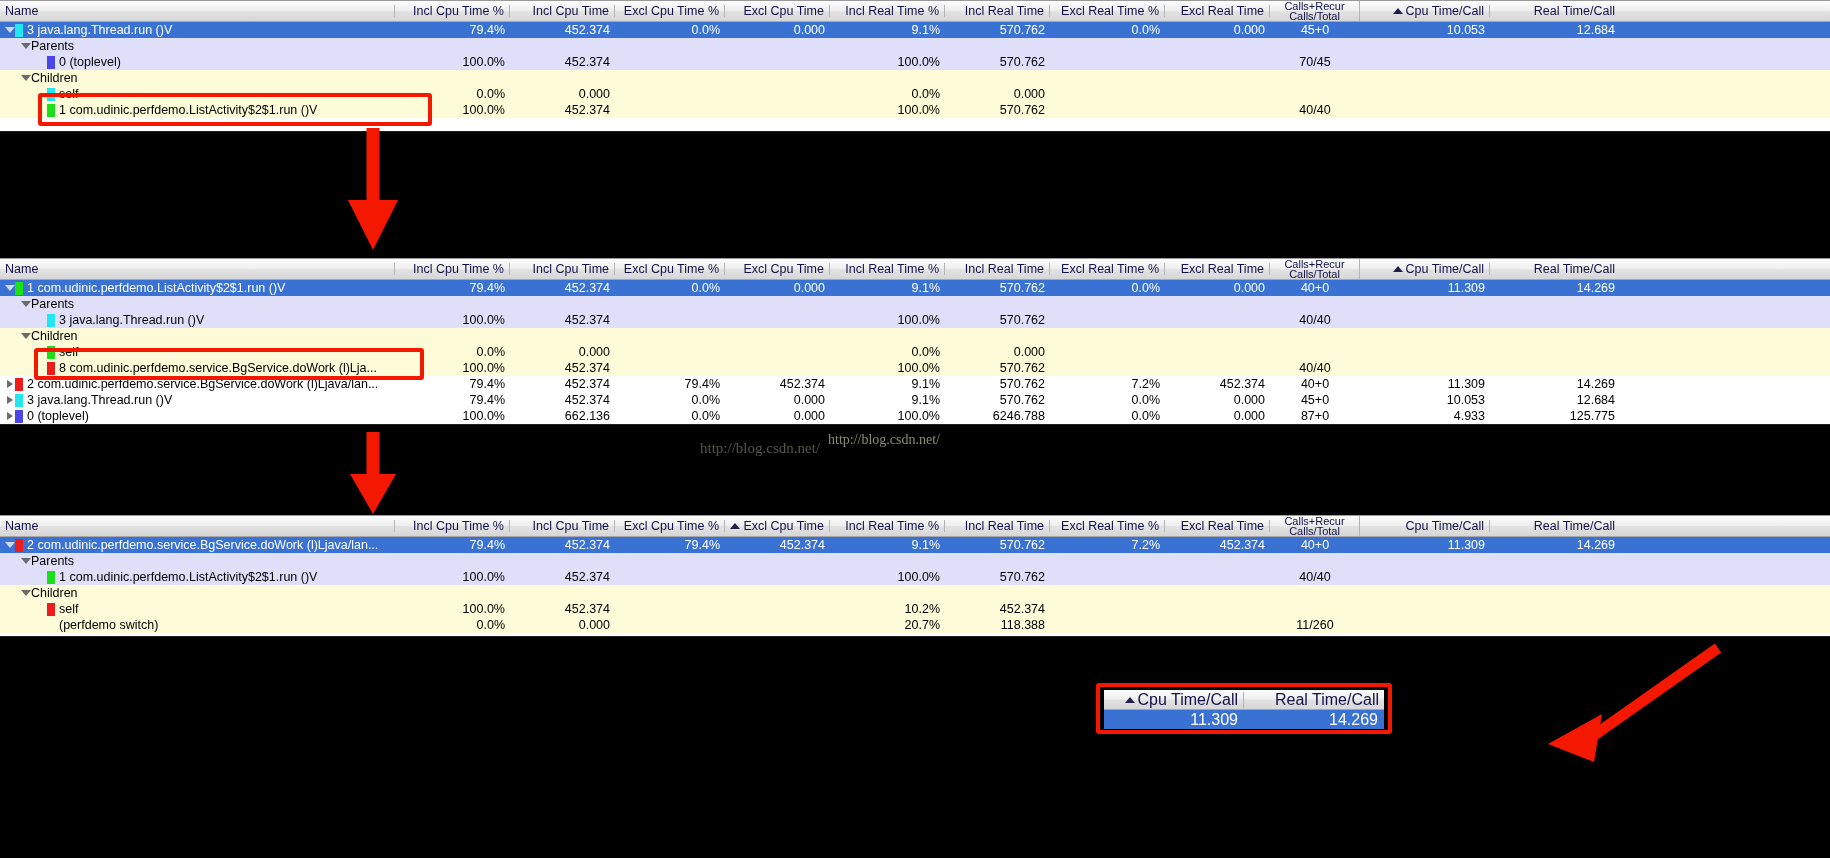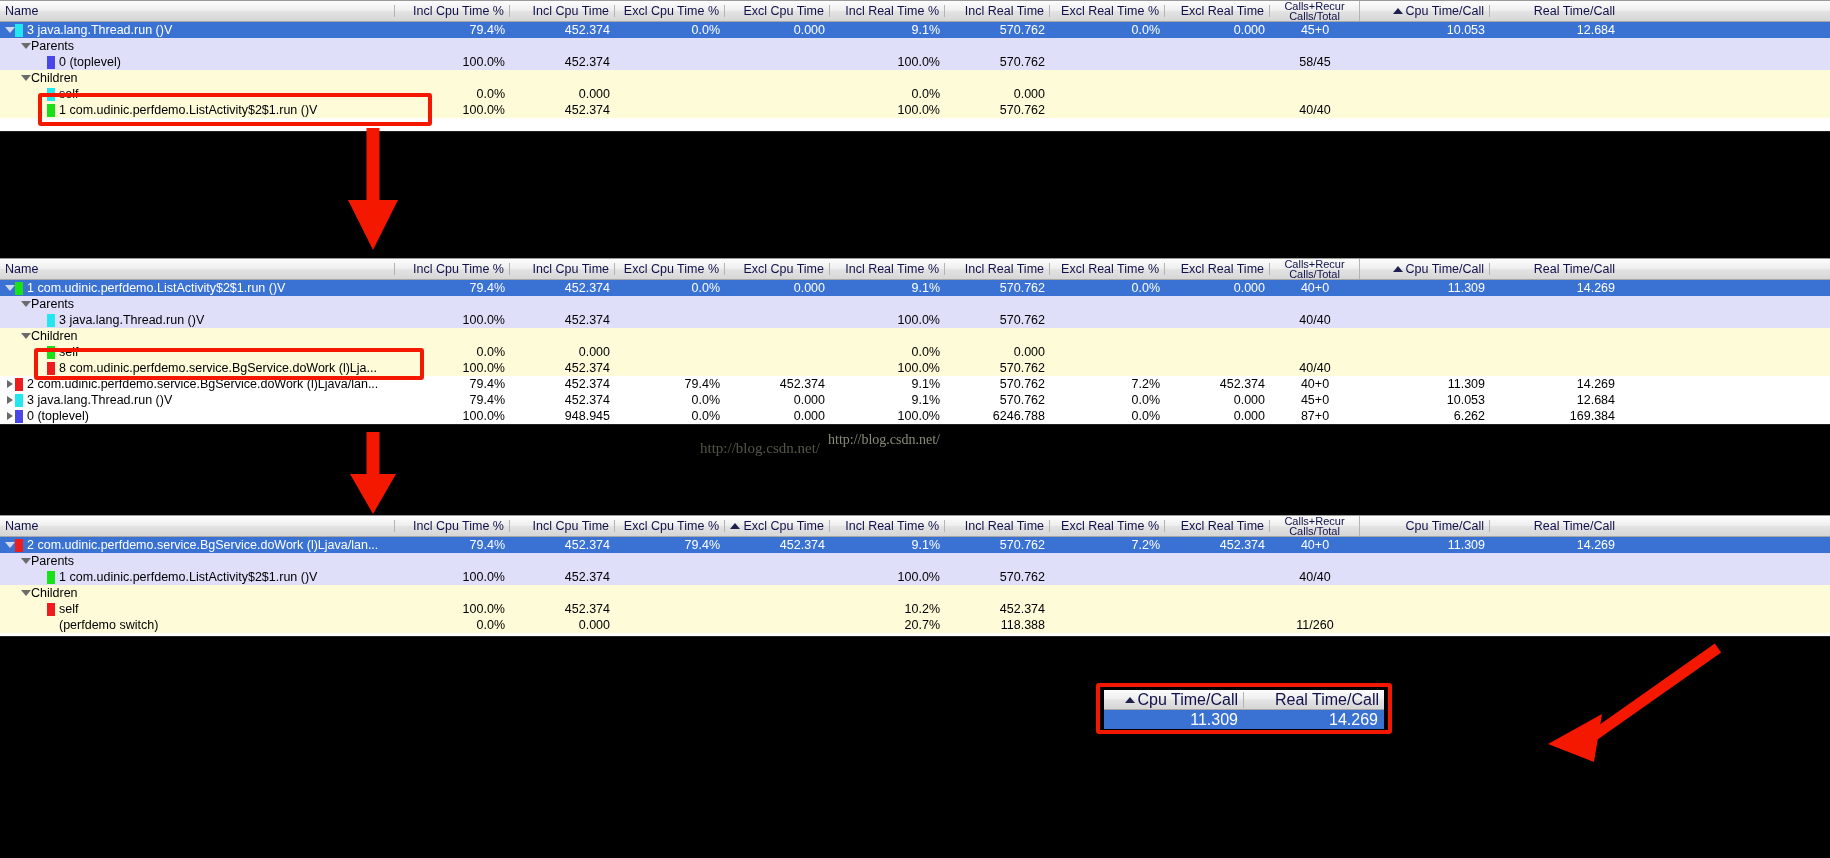"58/45" div.c { text: 58/45 -> 70/45 }
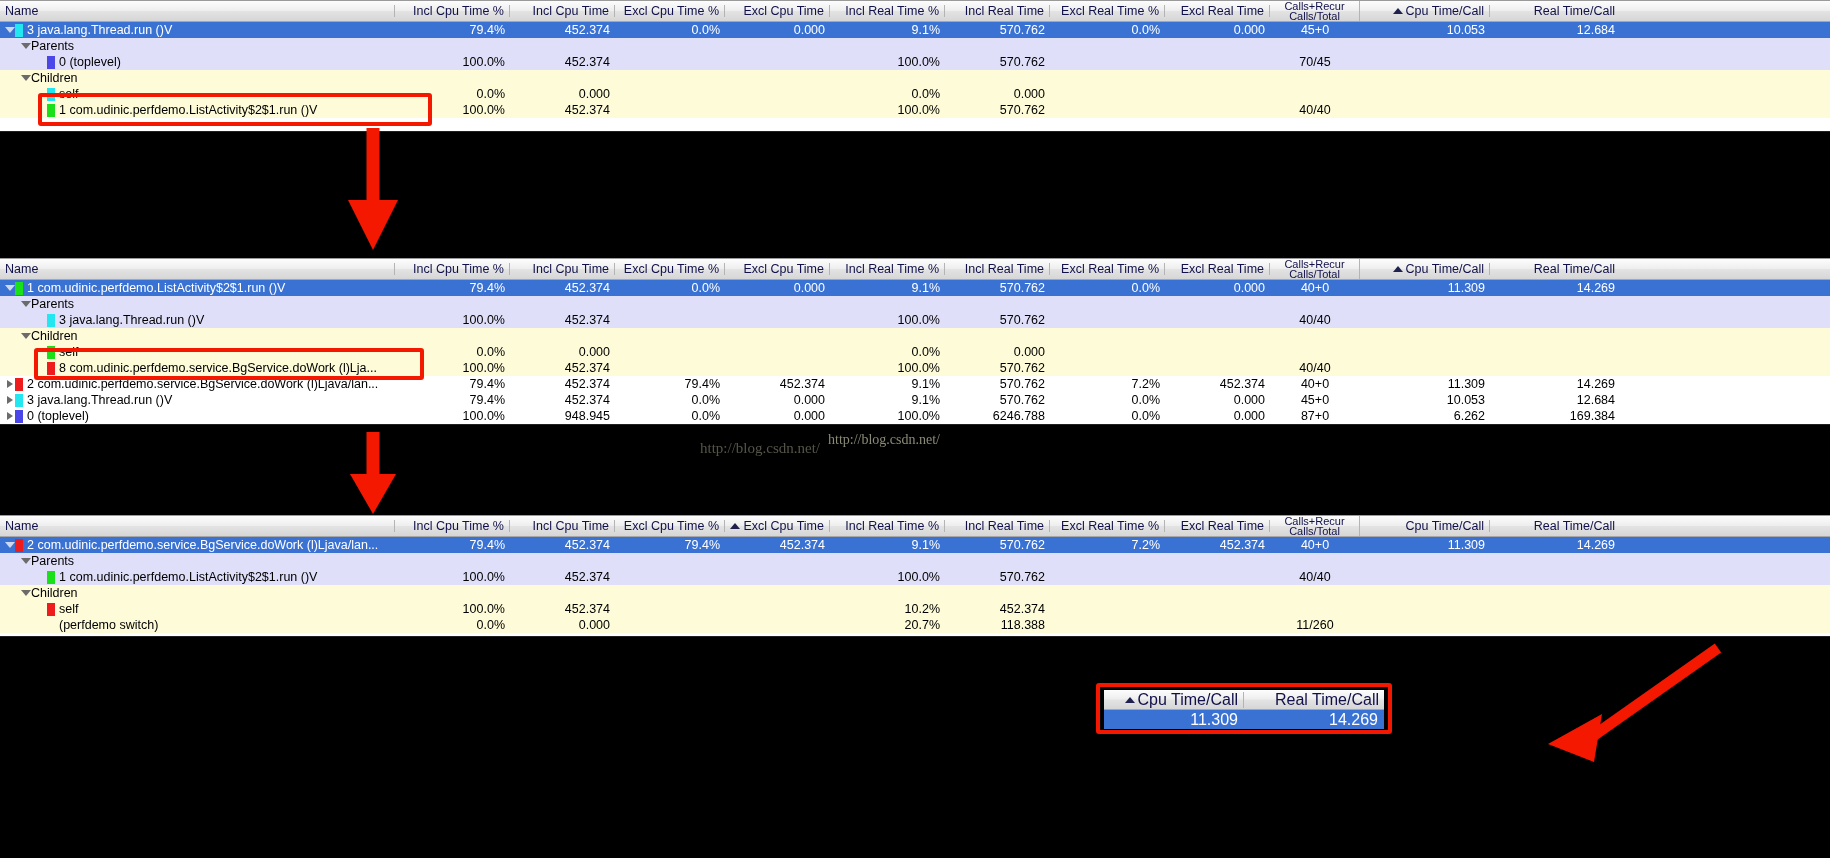"948.945" div.c { text: 948.945 -> 662.136 }
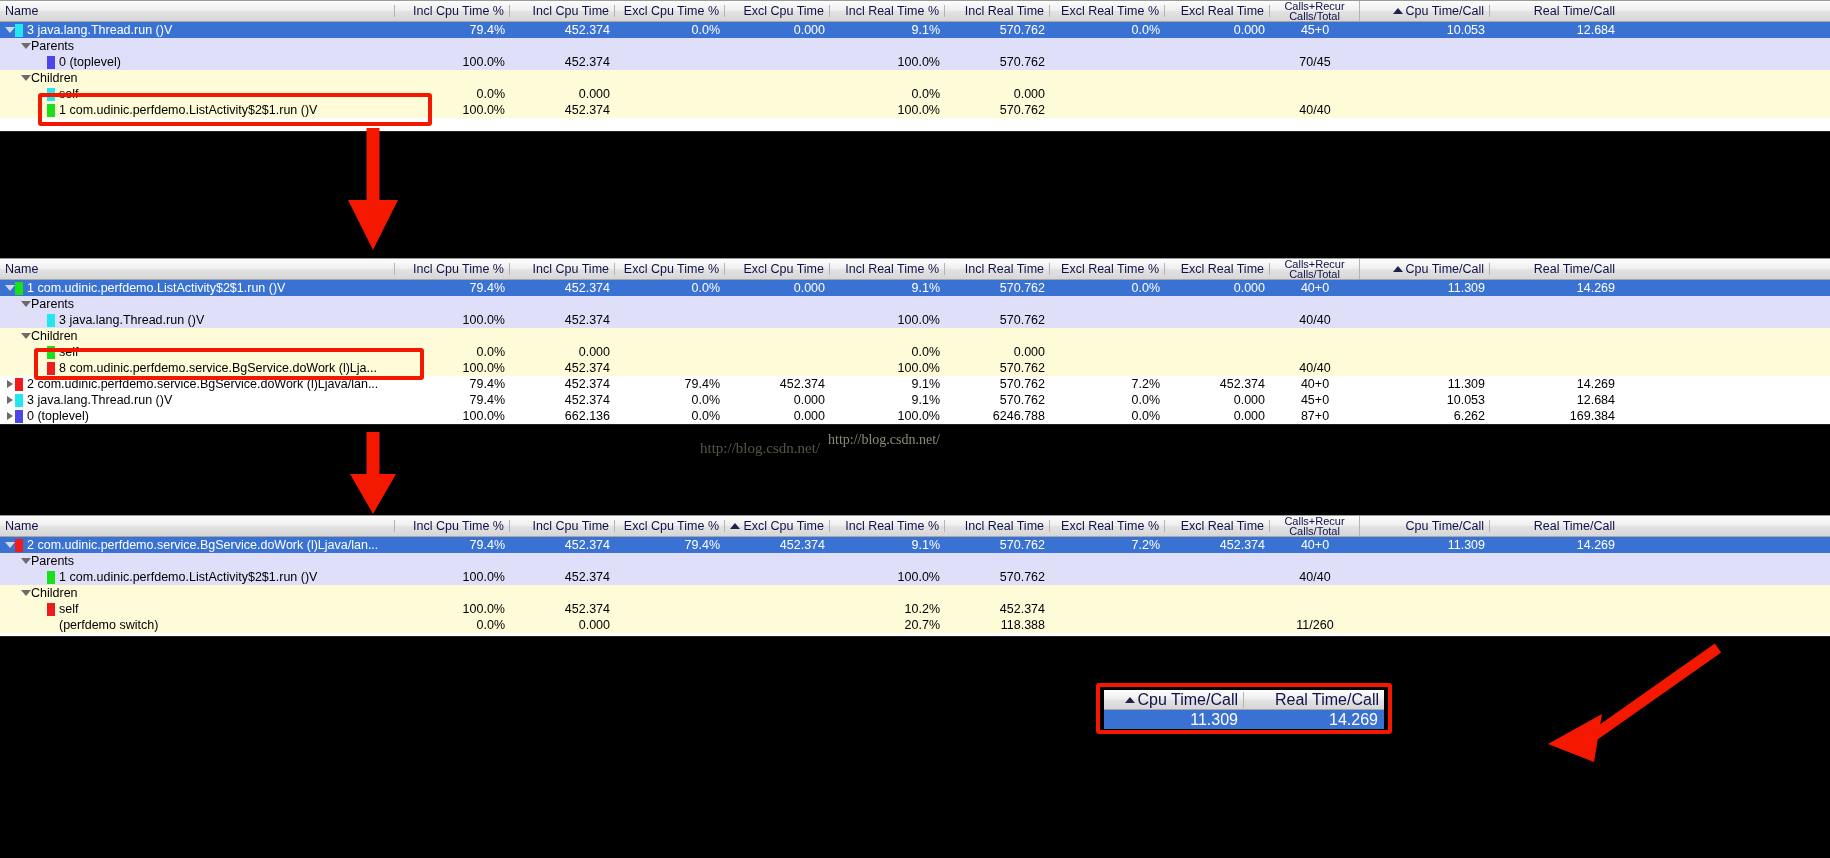"6.262" div.c { text: 6.262 -> 4.933 }
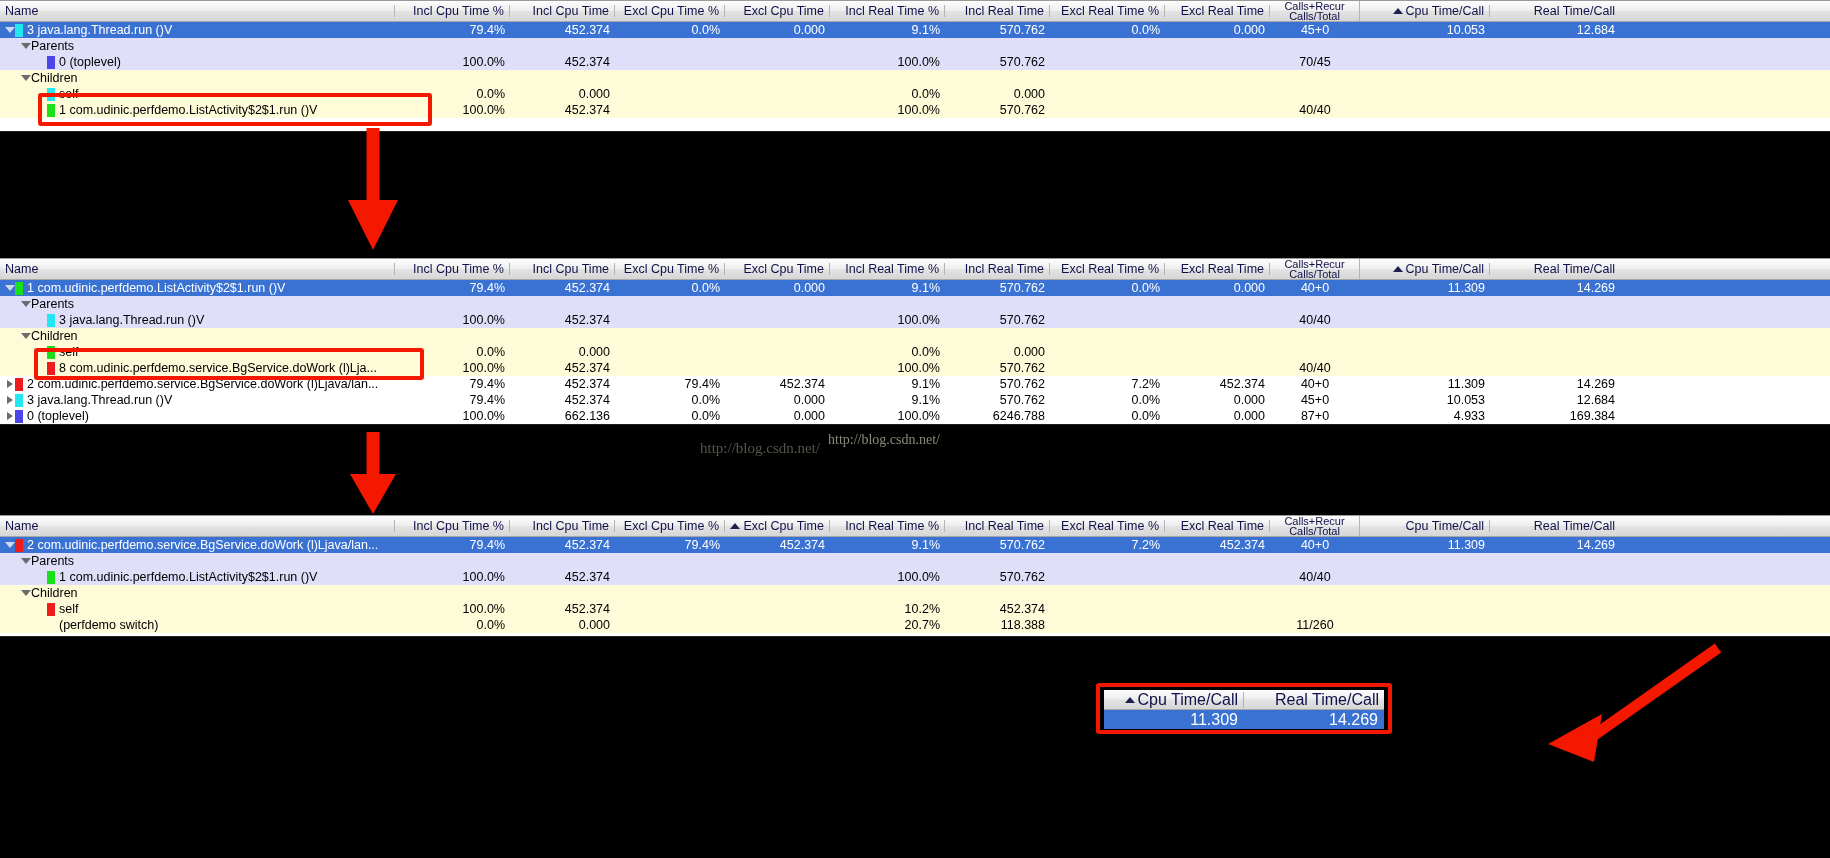"169.384" div.c { text: 169.384 -> 125.775 }
